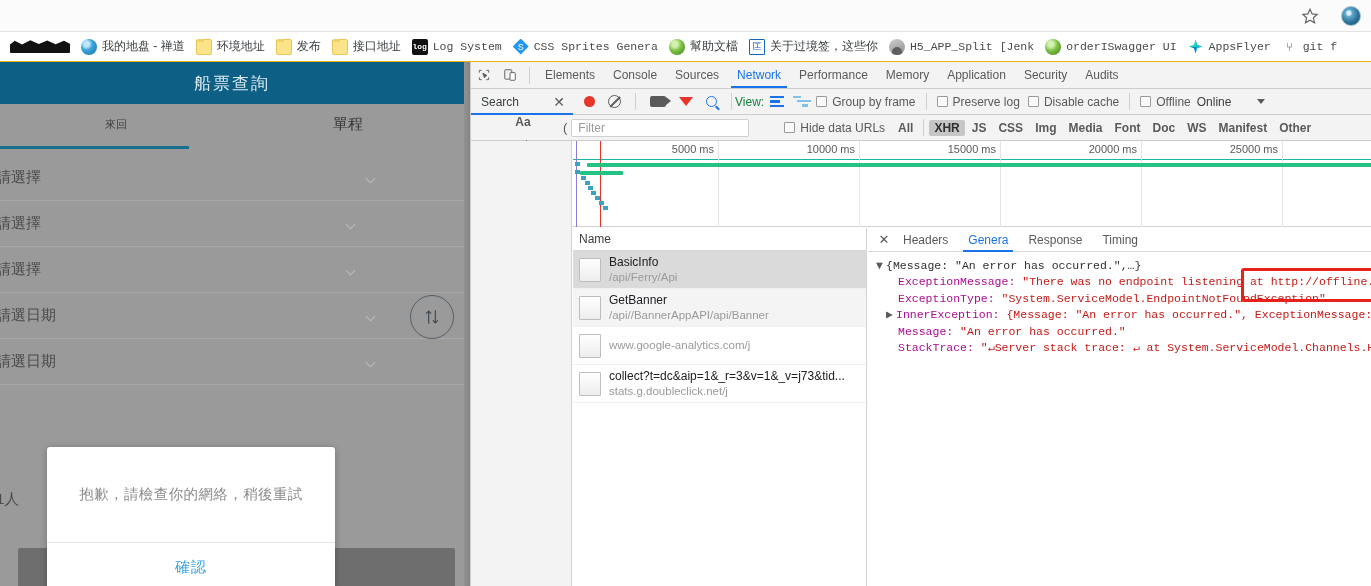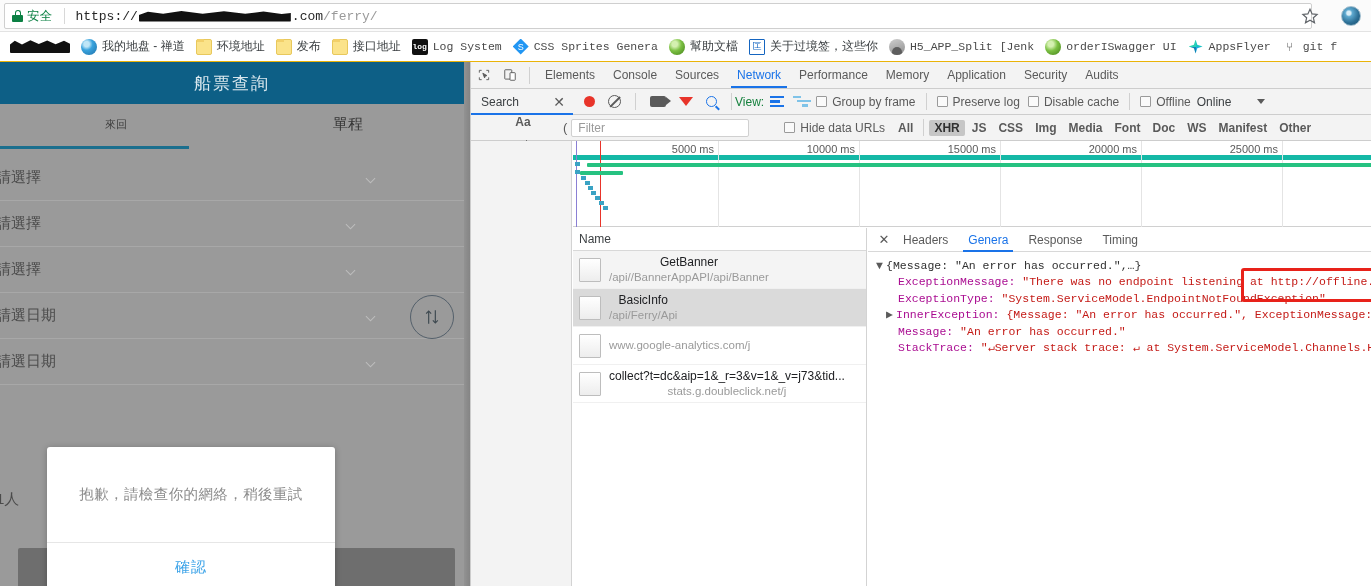"安全" div.url-box { html: <div> <div> <span> <span></span> <span></span> </span> <span>安全</span> </div> <div></div> <div> <span>https://</span><span></span><span>.com</span><span>/ferry/</span> </div> </div> -> none }
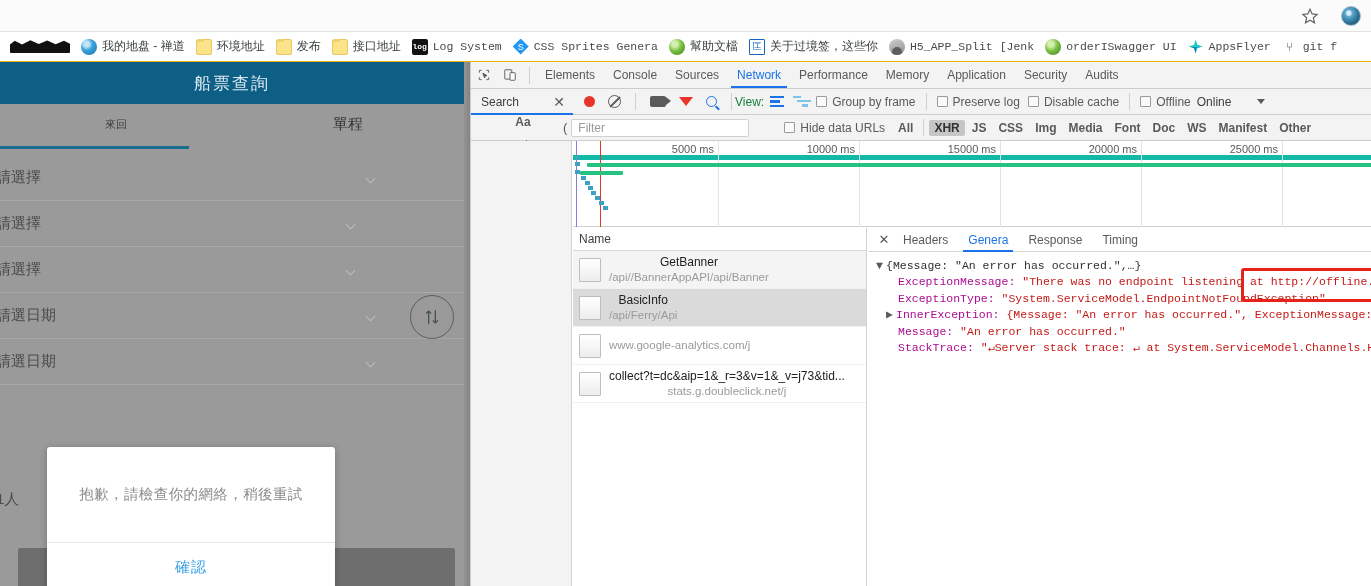"5000 ms" .ov-ruler { border-bottom: 5px solid #14b8a6 -> 1px solid #14b8a6 }
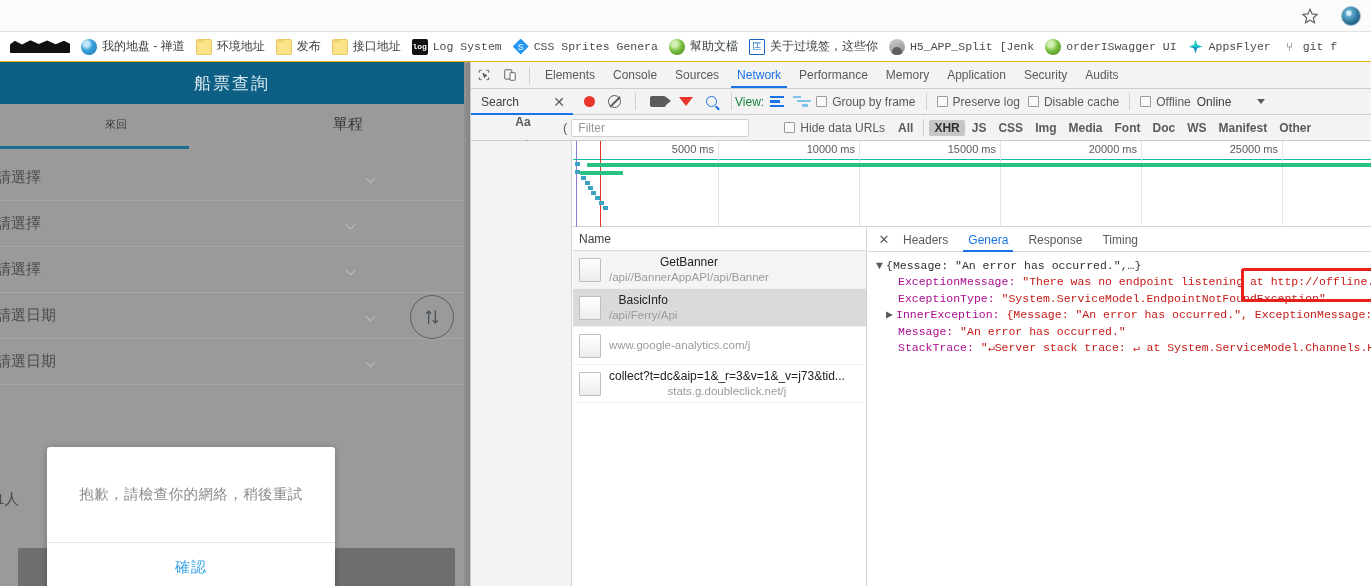"Name" .reqlist { text-align: center -> none }
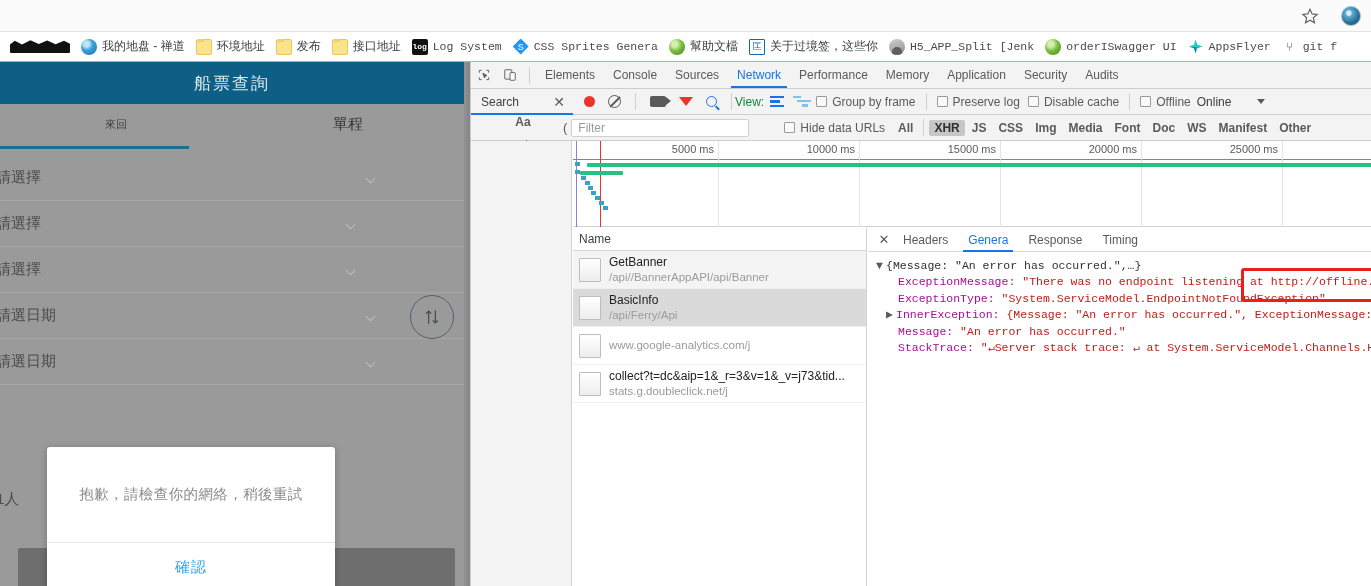"GetBanner" div.req-row { order: before "BasicInfo" -> after "BasicInfo" }
